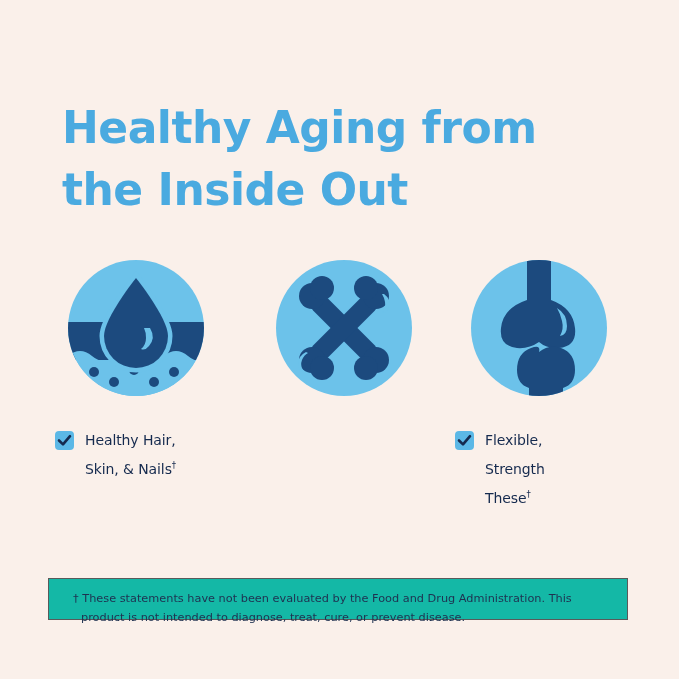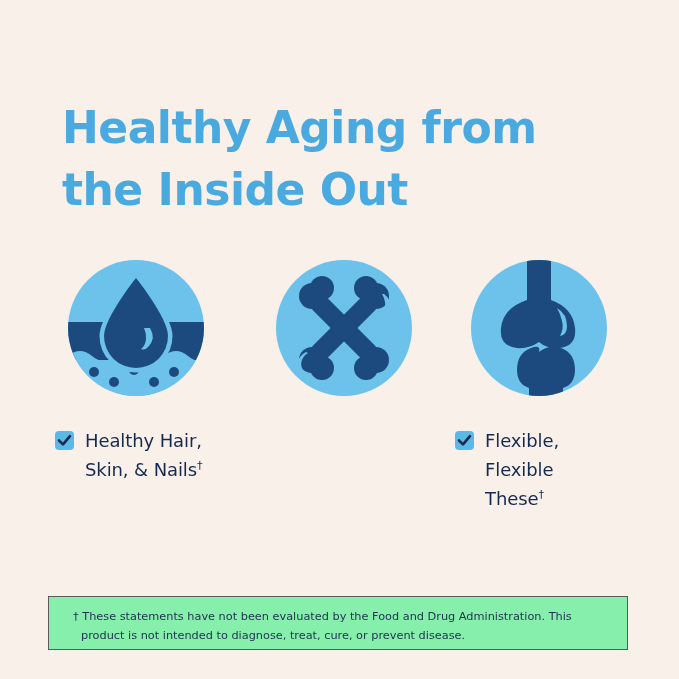"Healthy Hair," .label-text { font-size: 18px -> 14px }
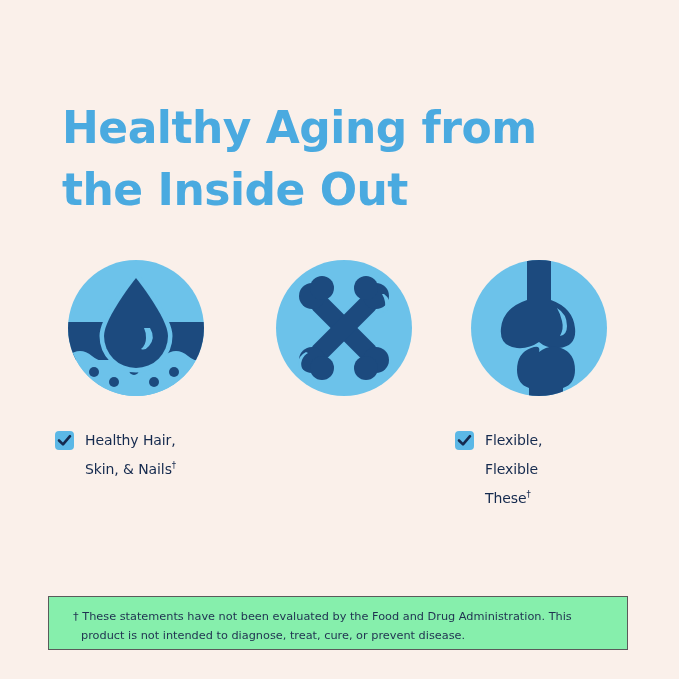"Flexible" span { text: Flexible -> Strength }
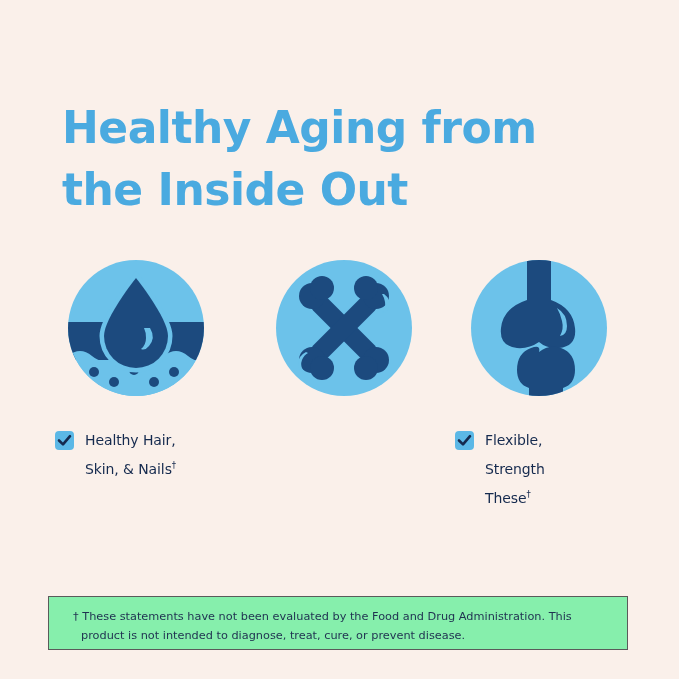"† These statements have not" .disclaimer { background: #86efac -> #14b8a6; height: 54px -> 42px; top: 596px -> 578px }
